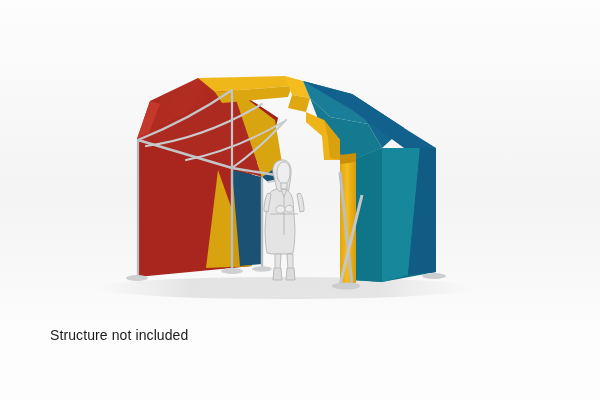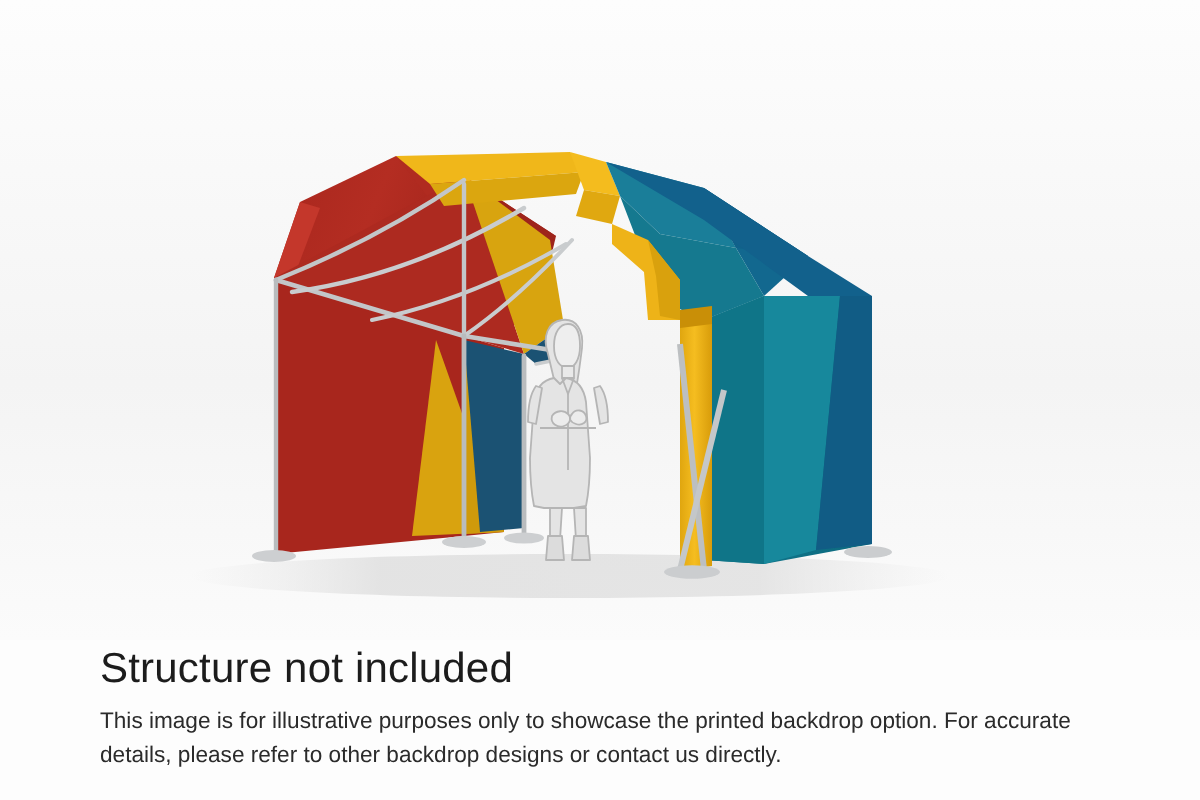"Structure not included" #caption-heading { font-size: 21px -> 14px }
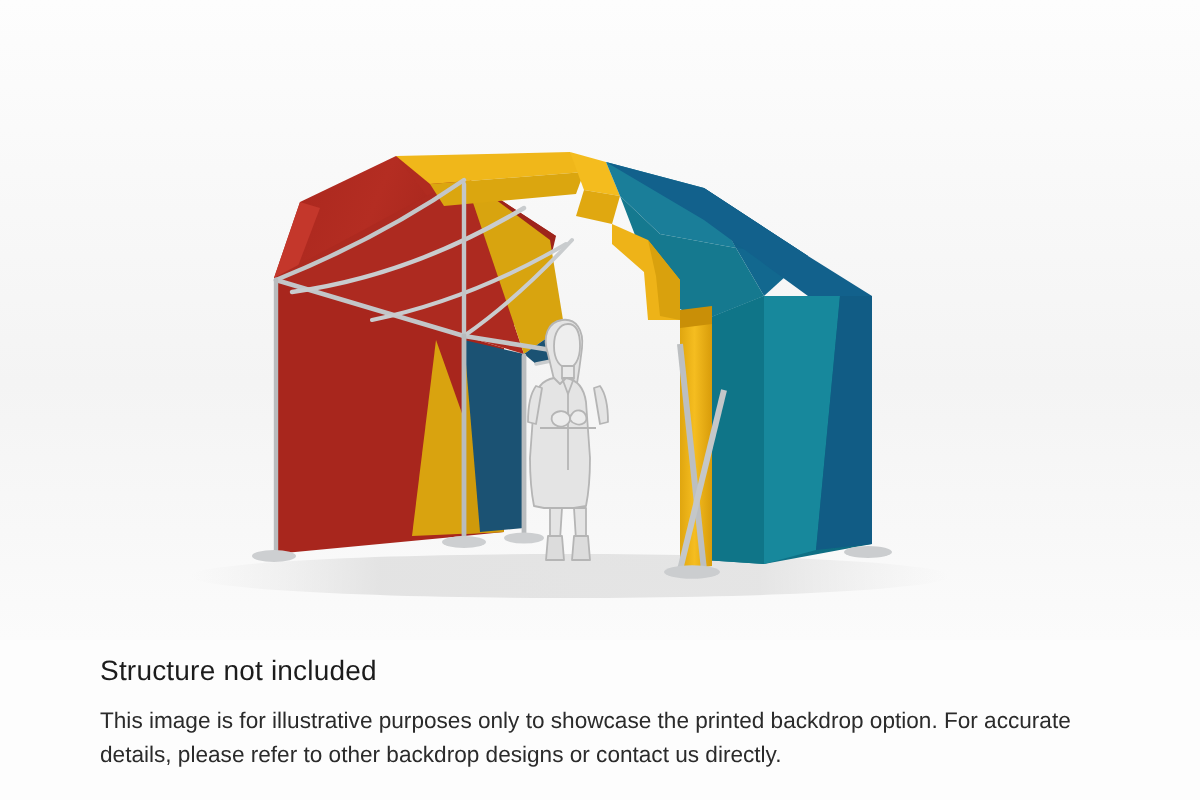"This image is for illustrative" p { html: <p>This image is for illustrative purposes only to showcase the printed backdrop option. For accurate details, please refer to other backdrop designs or contact us directly.</p> -> none }
